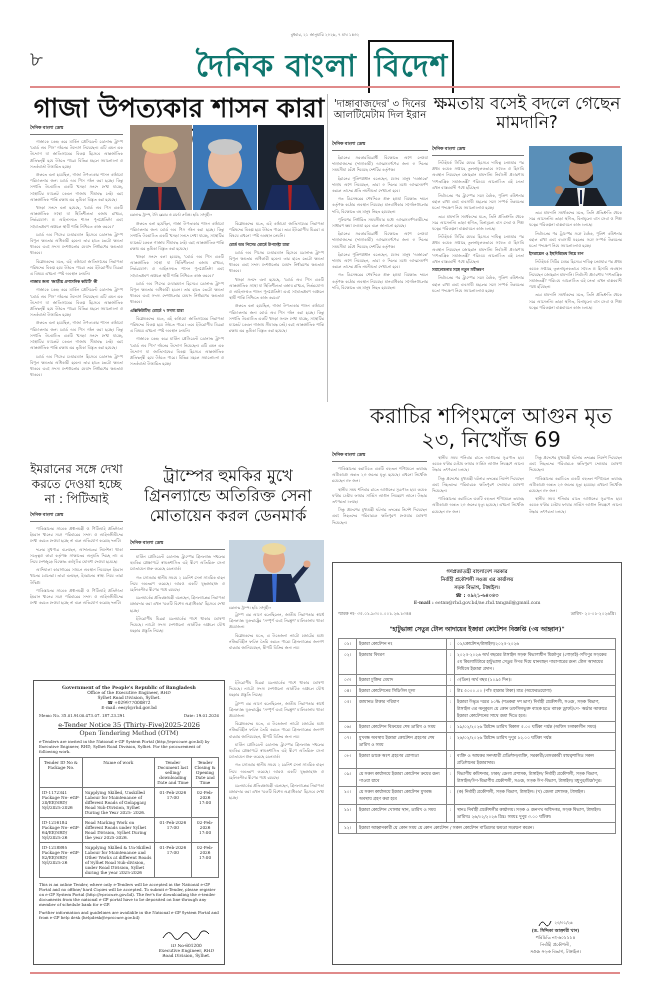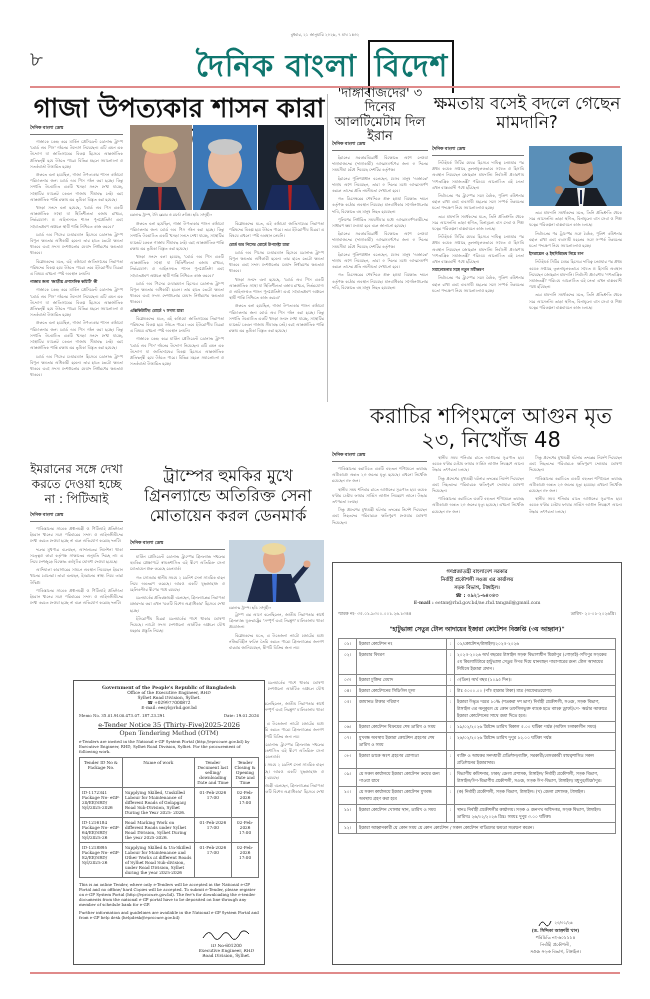"'দাঙ্গাবাজদের' ৩ দিনের আলটিমেটাম দিল" div.abs { font-size: 13px -> 10px; top: 86px -> 98px }
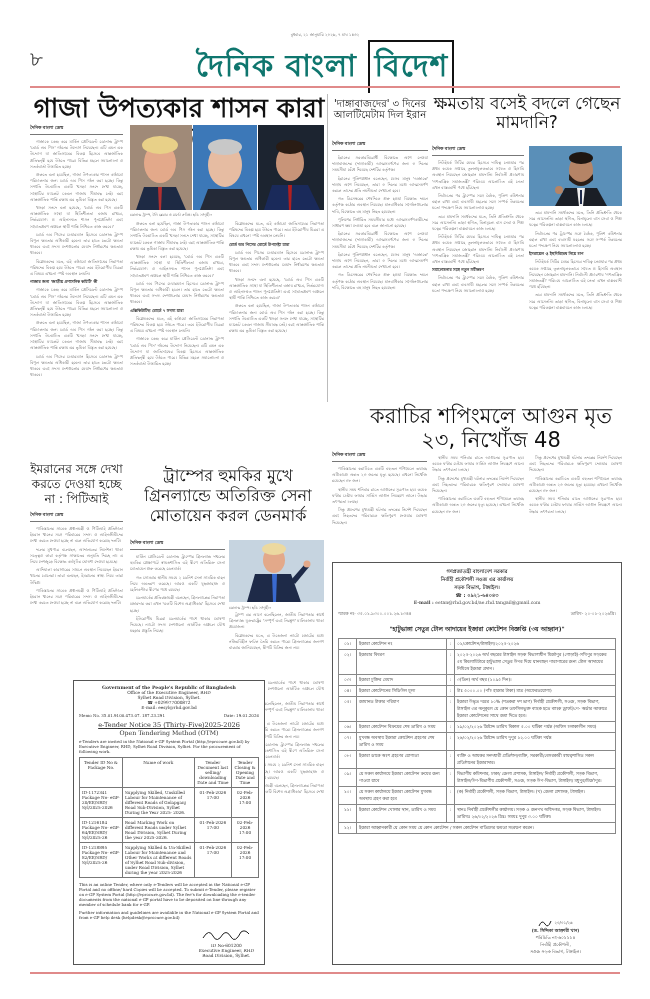"করাচির শপিংমলে আগুন মৃত ২৩," div.abs { text: 48 -> 69 }
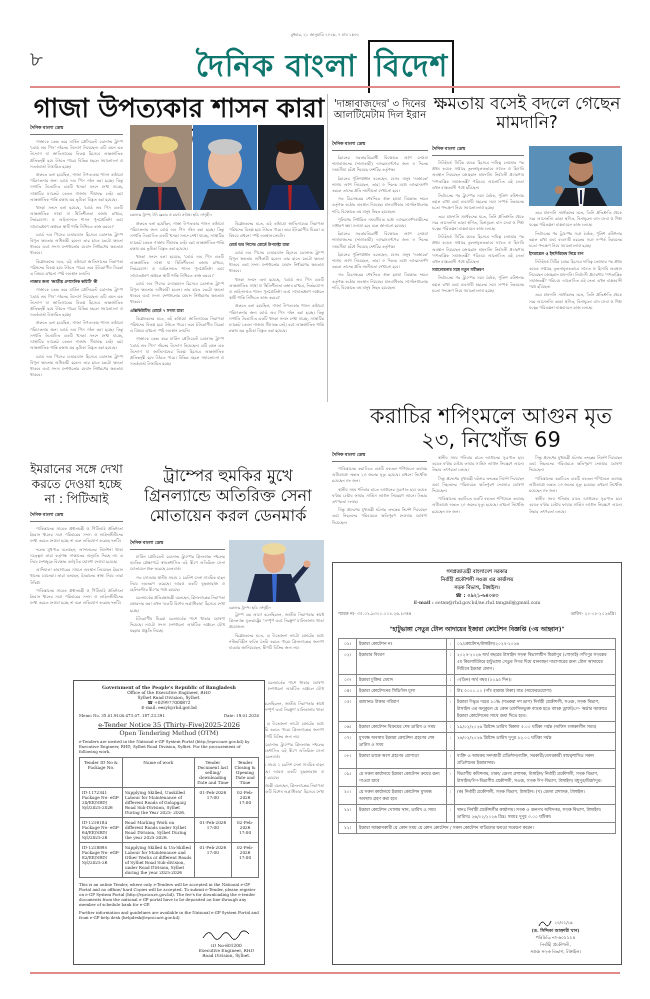"e-Tender Notice 35" div.abs { margin-left: 40px -> none }
